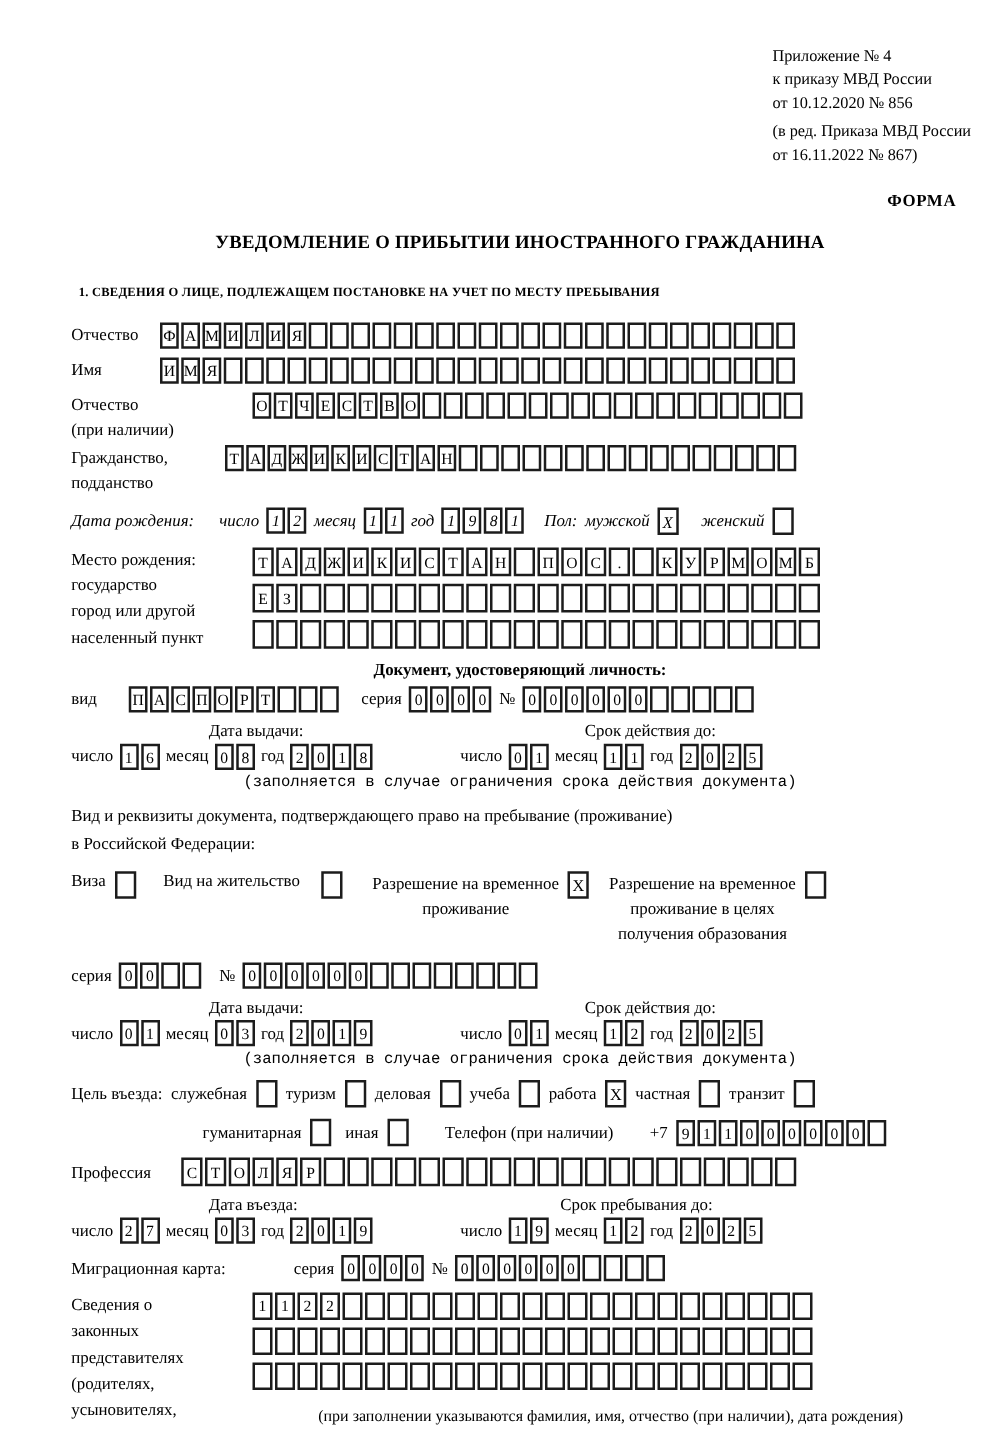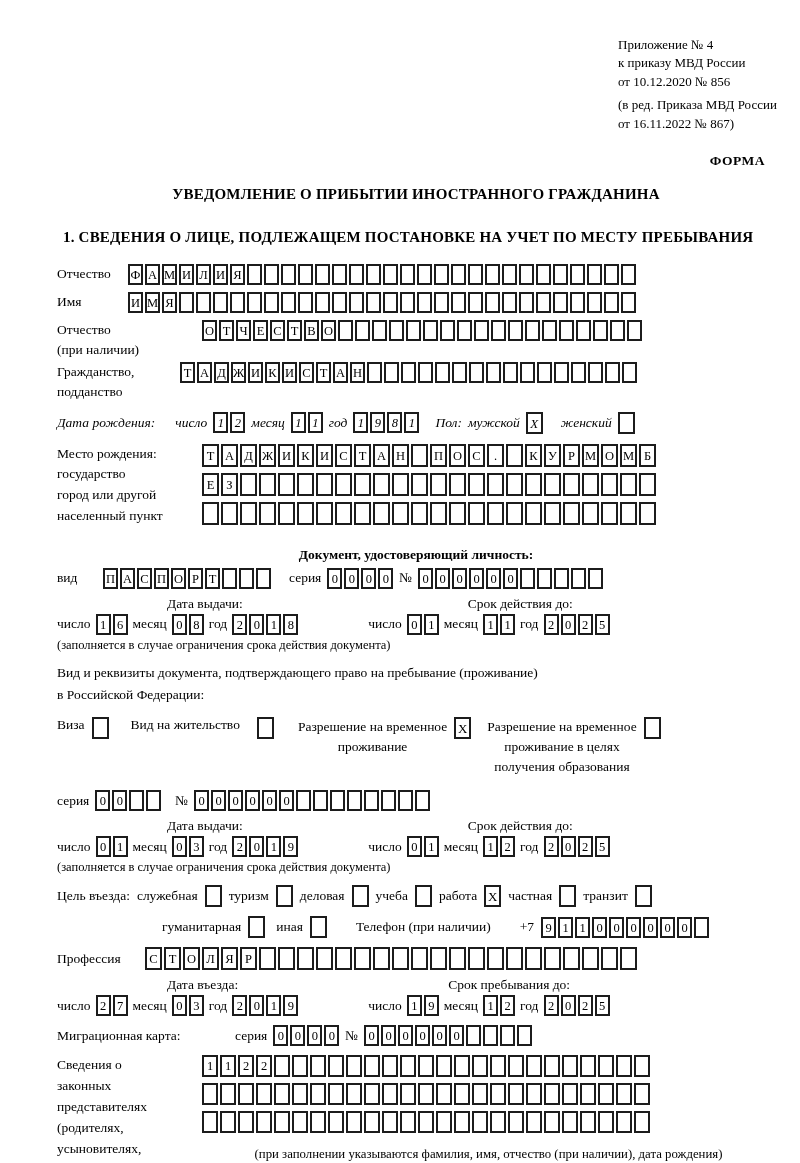"1. СВЕДЕНИЯ О ЛИЦЕ, ПОДЛЕЖАЩЕМ" .sec-head { font-size: 15px -> 10px }
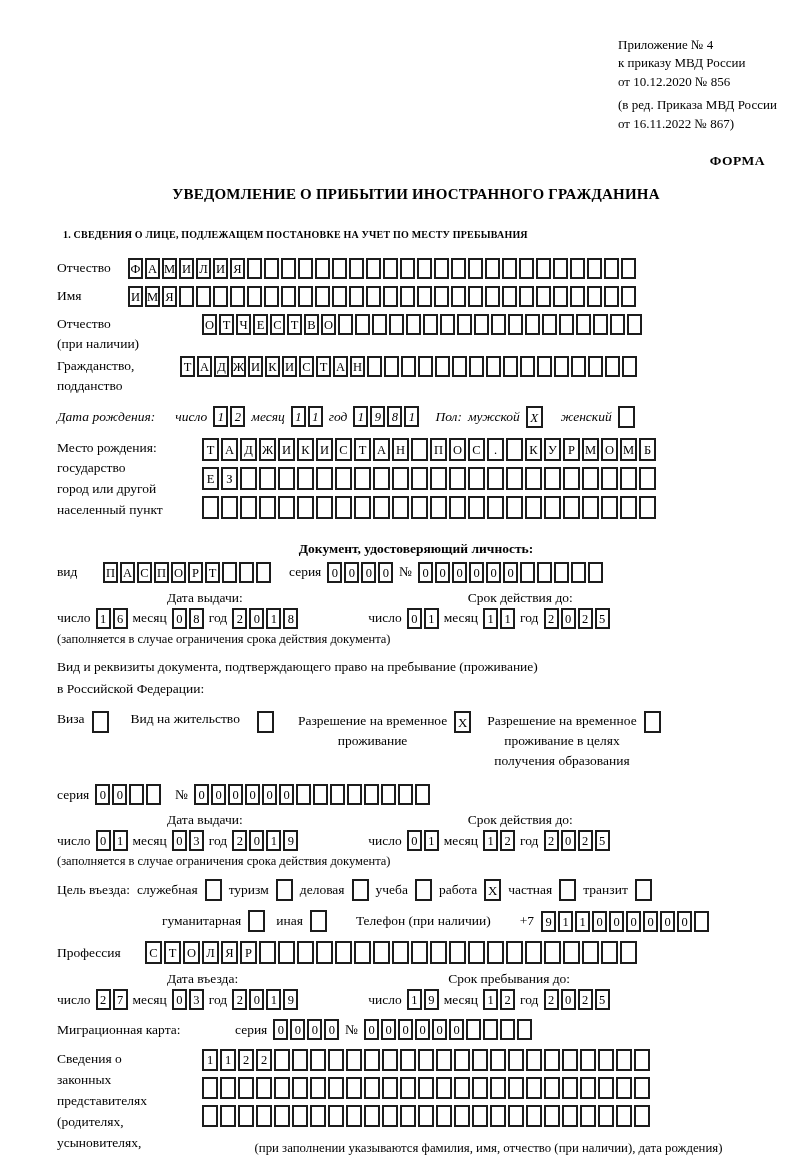"Место рождения:" div.row { margin-bottom: 16px -> 3px }
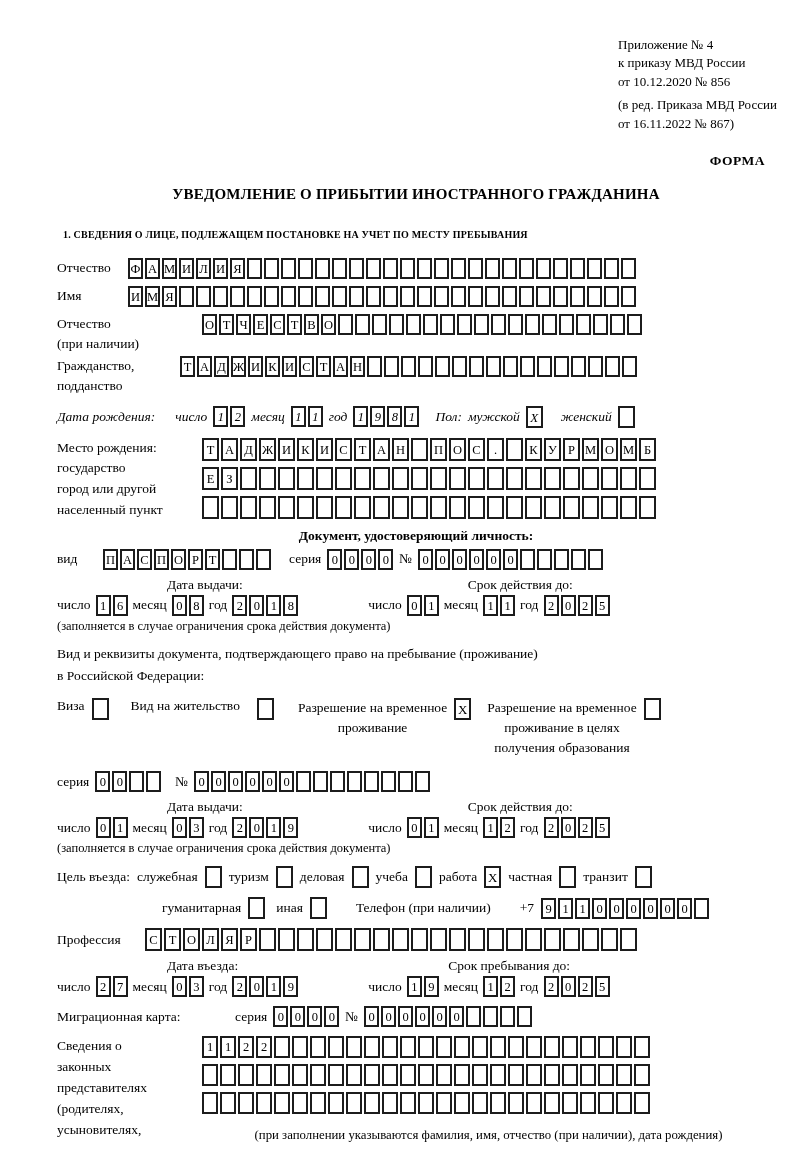"(заполняется в случае ограничения срока" .small-note { font-family: none -> Liberation Mono, monospace; text-align: left -> center }
